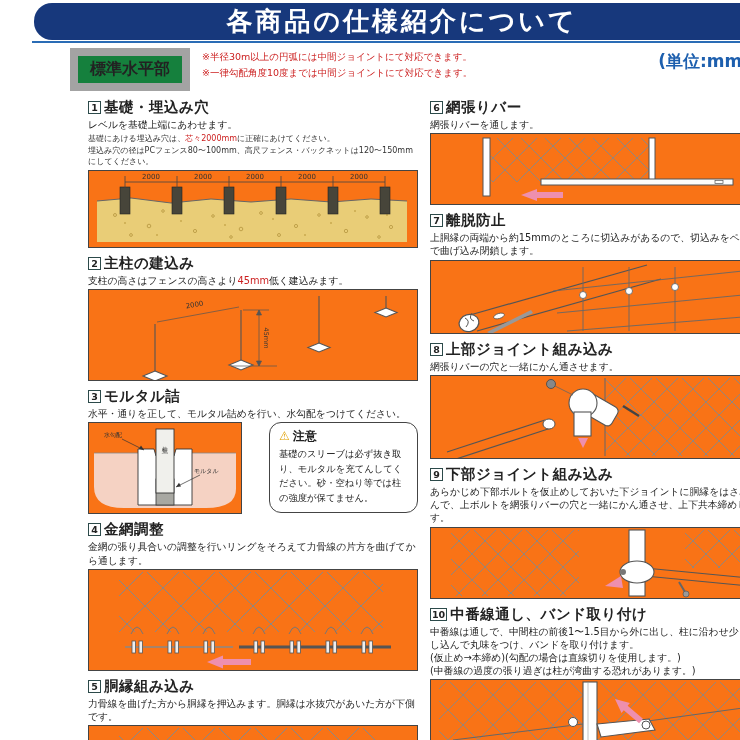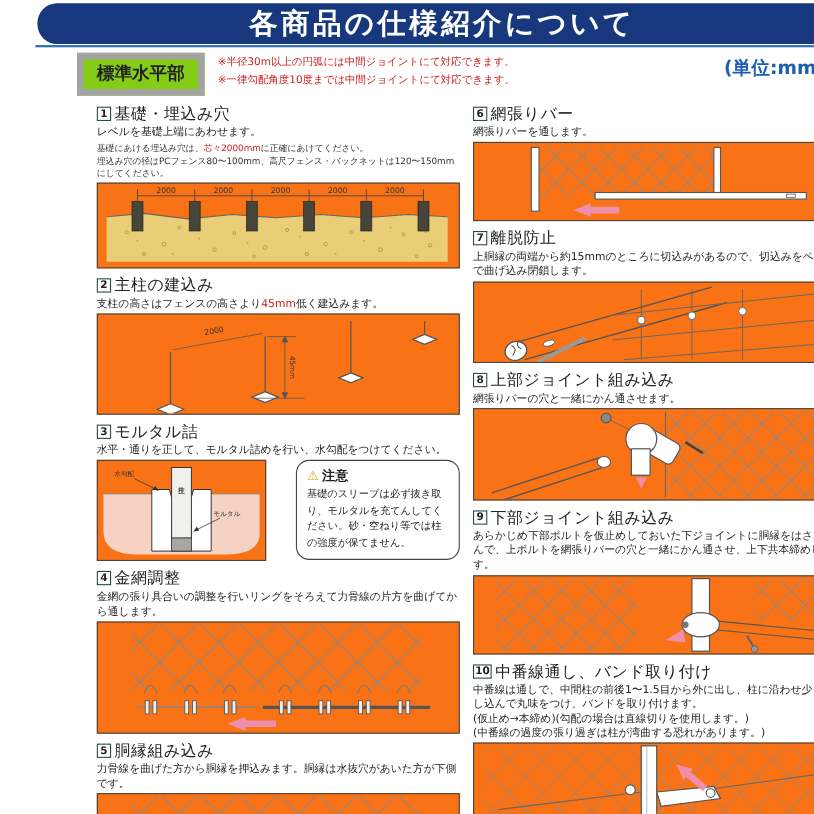"標準水平部" .part-box { background: #84cc16 -> #15803d; border: 6px solid #a3a3a3 -> 8px solid #a3a3a3 }
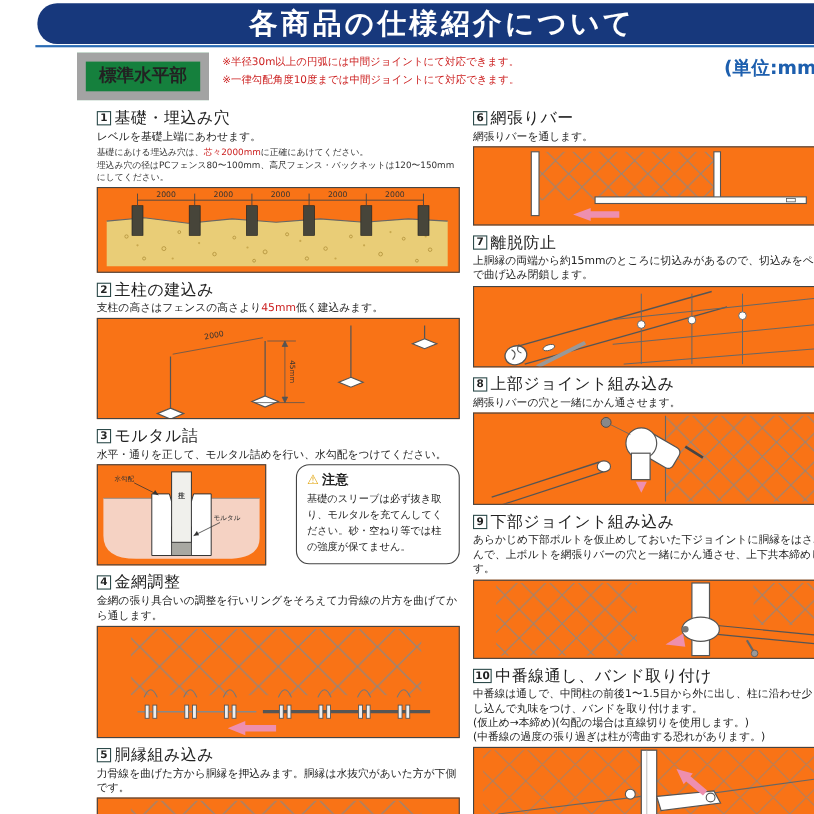"基礎・埋込み穴" .sec-title { font-weight: normal -> bold }
